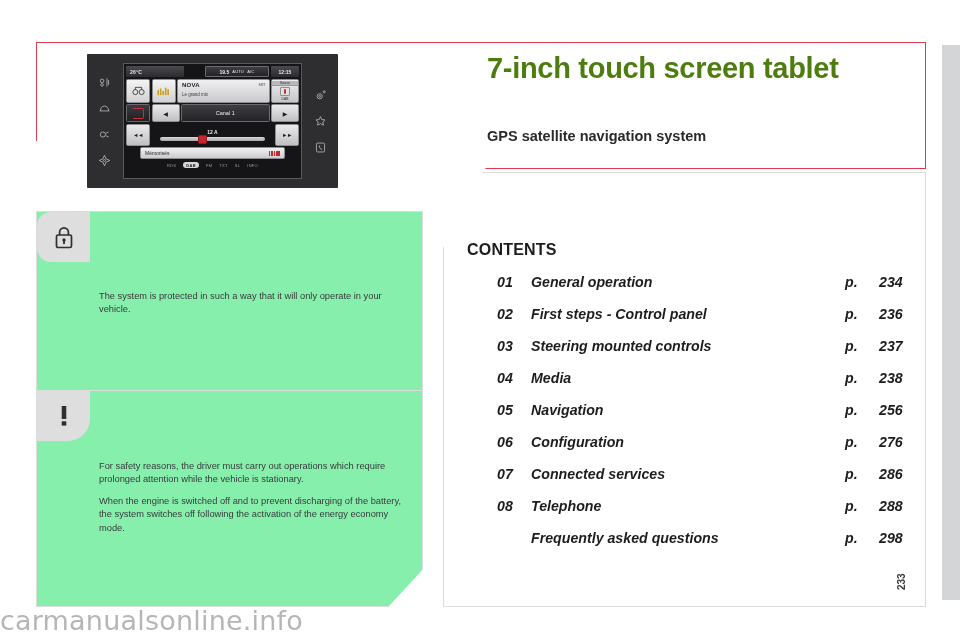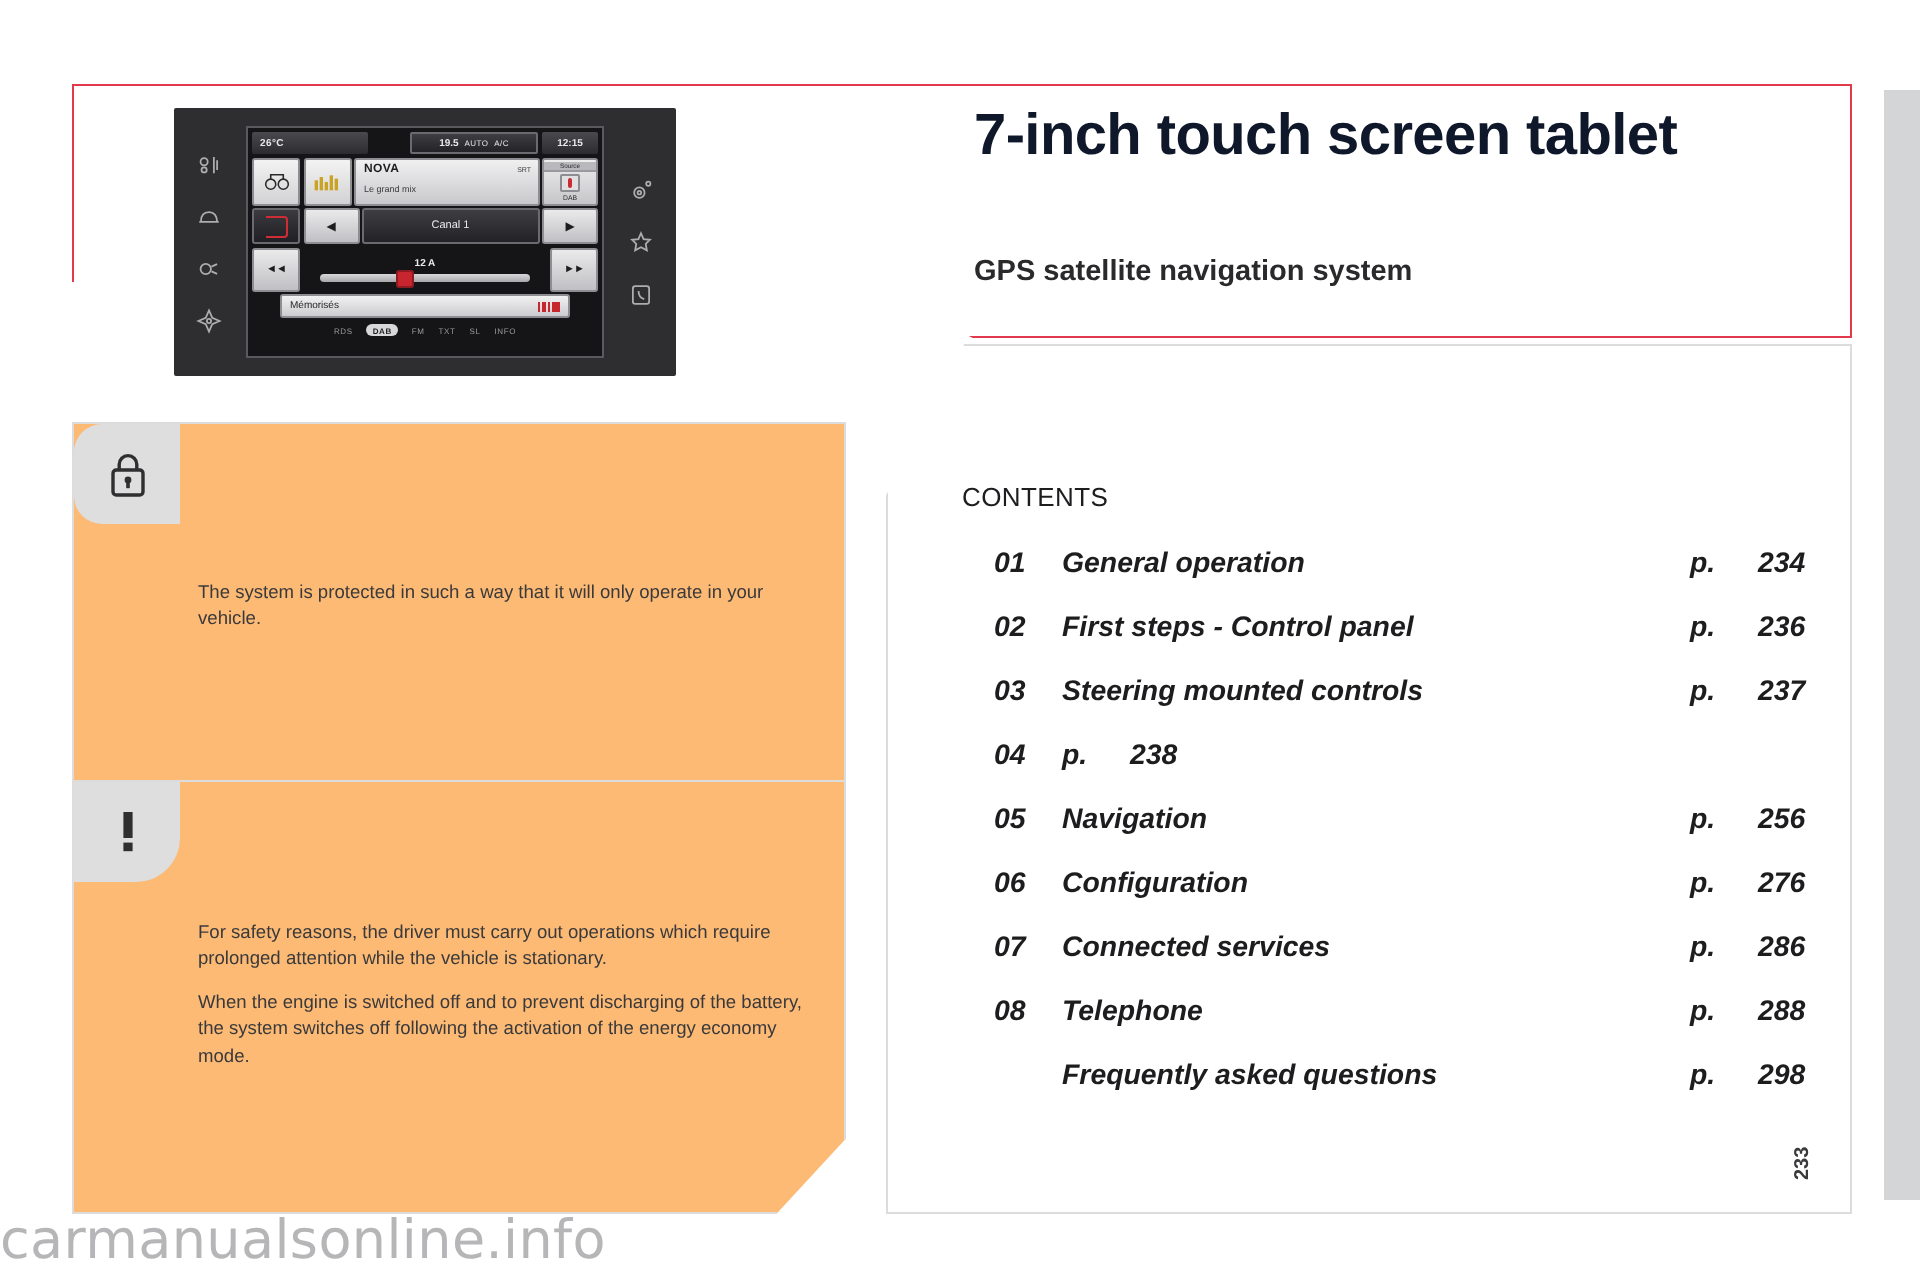"7-inch touch screen tablet" .header-title { color: #0f172a -> #4d7c0f }
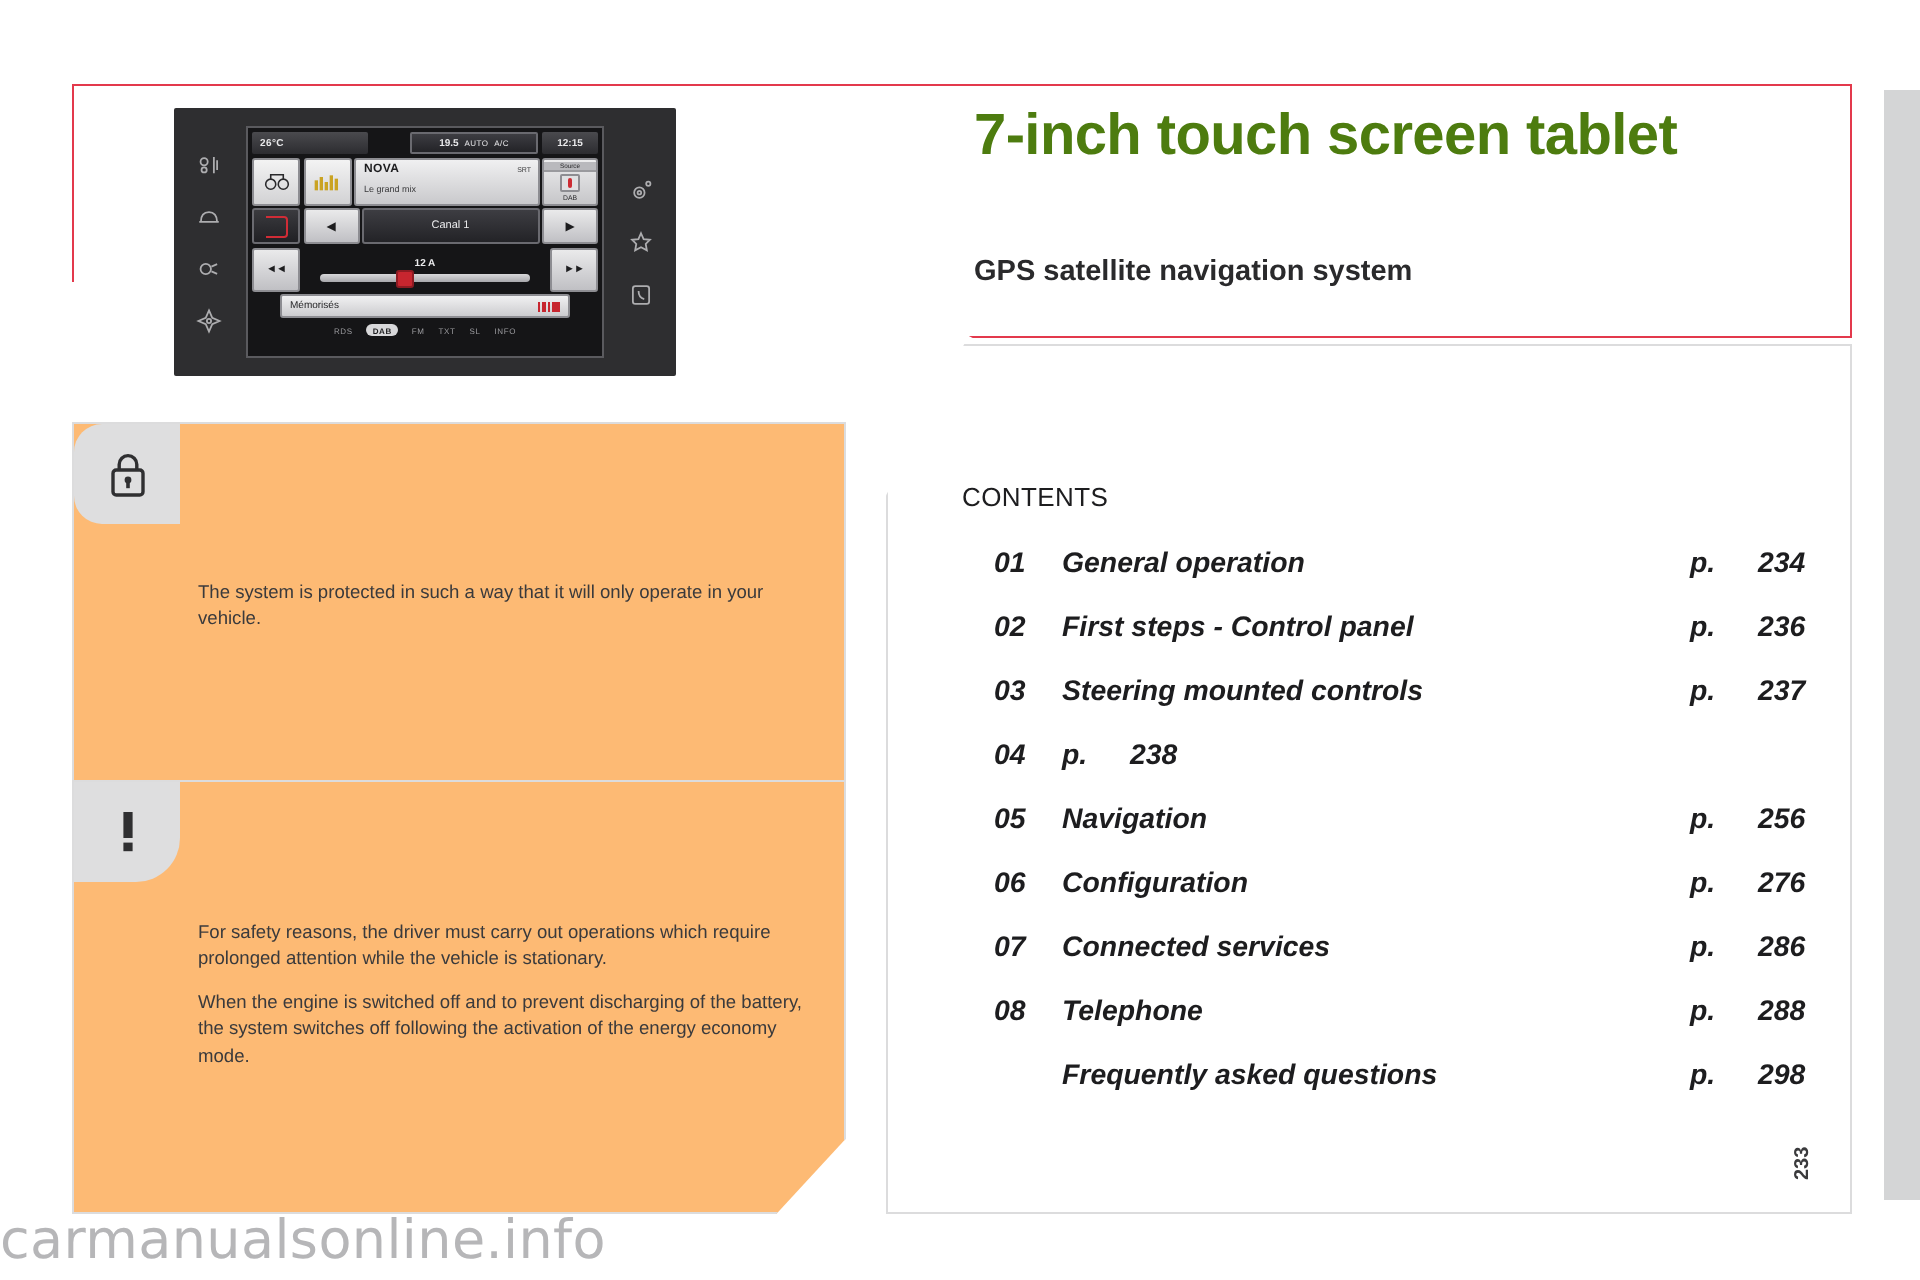"CONTENTS" .contents-title { font-size: 13px -> 16px; font-weight: normal -> bold; left: 481px -> 467px }
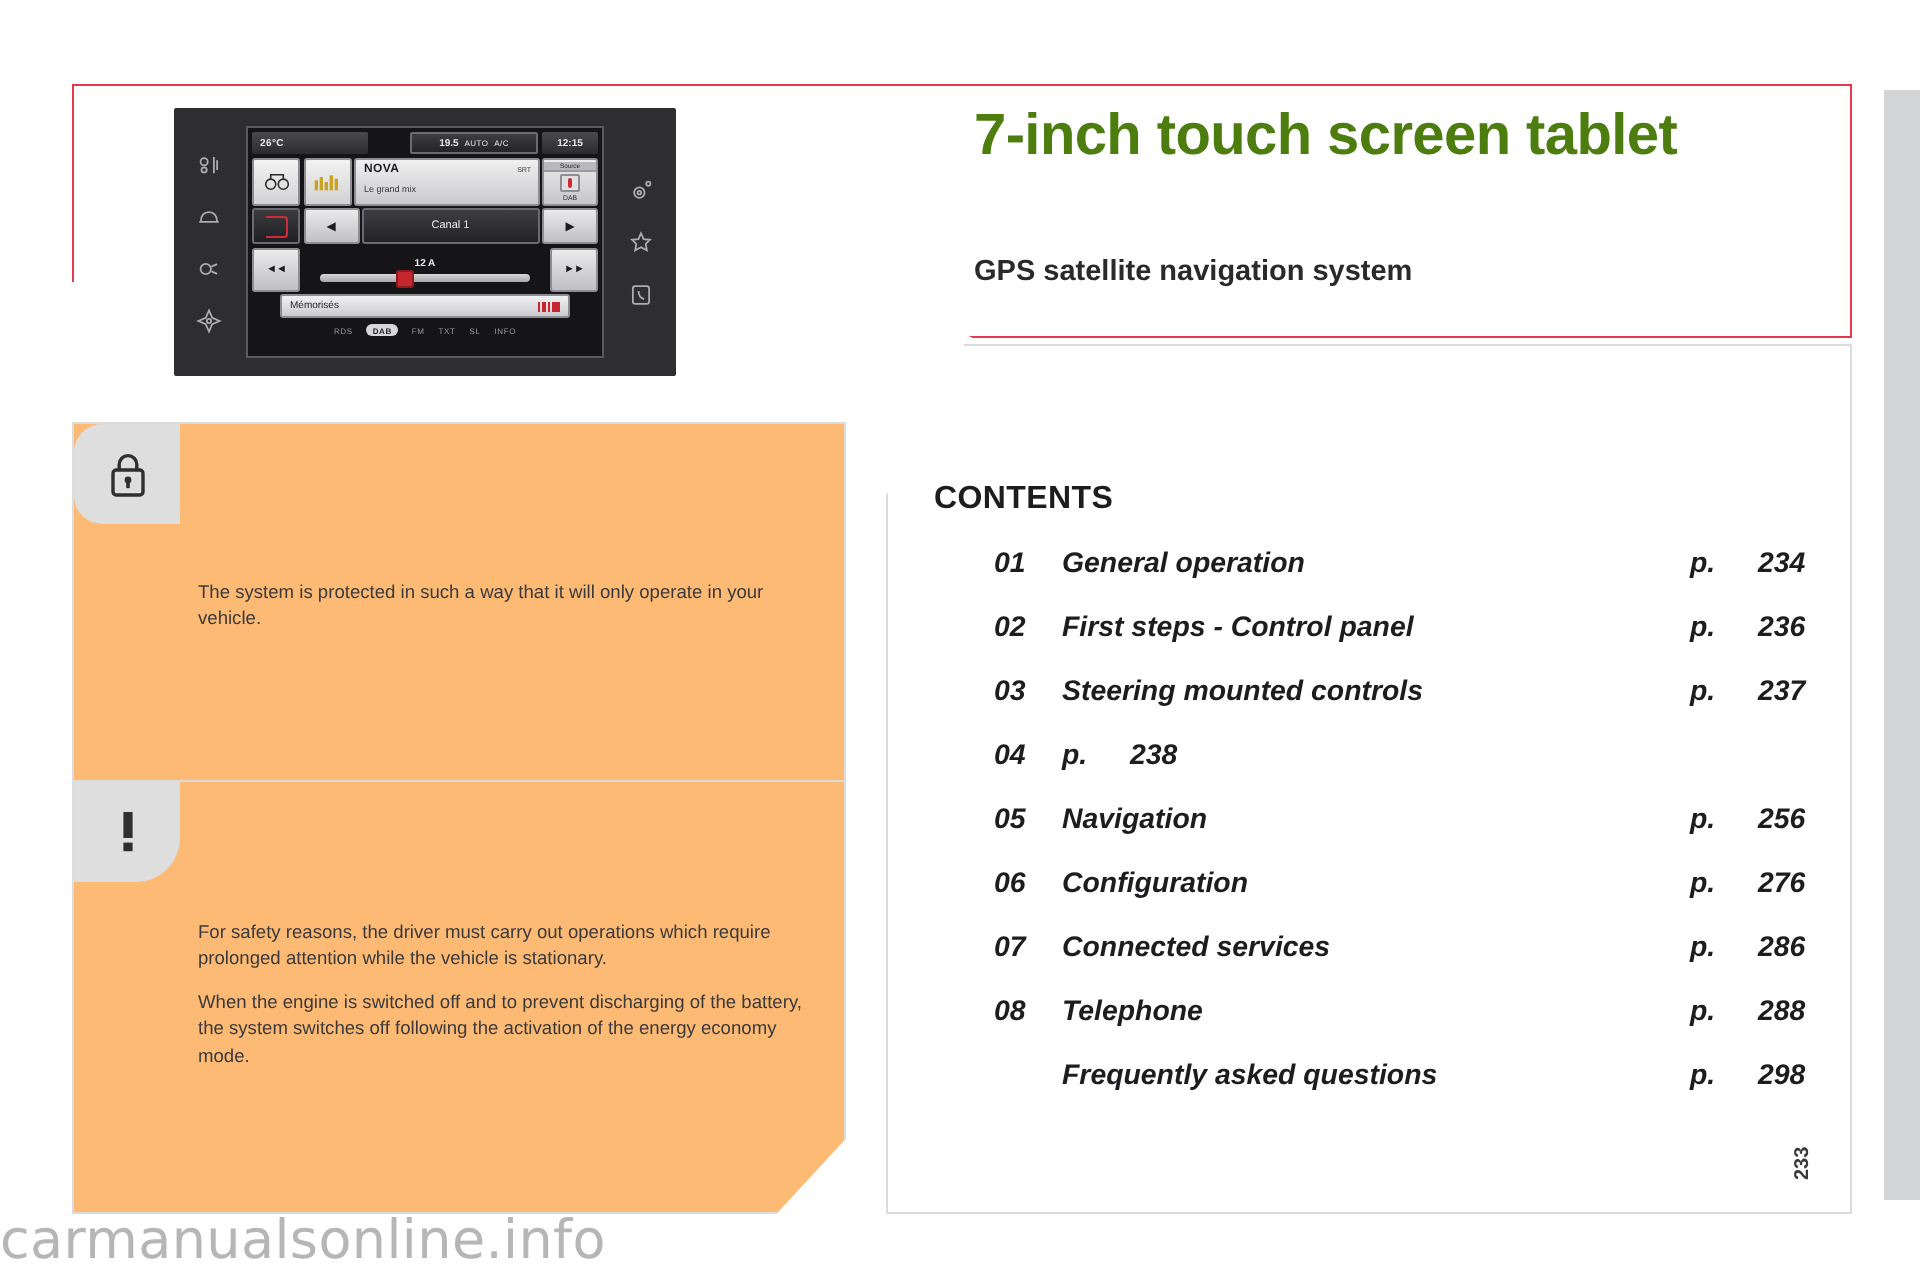"The system is protected in" .note-box { background: #fdba74 -> #86efac }
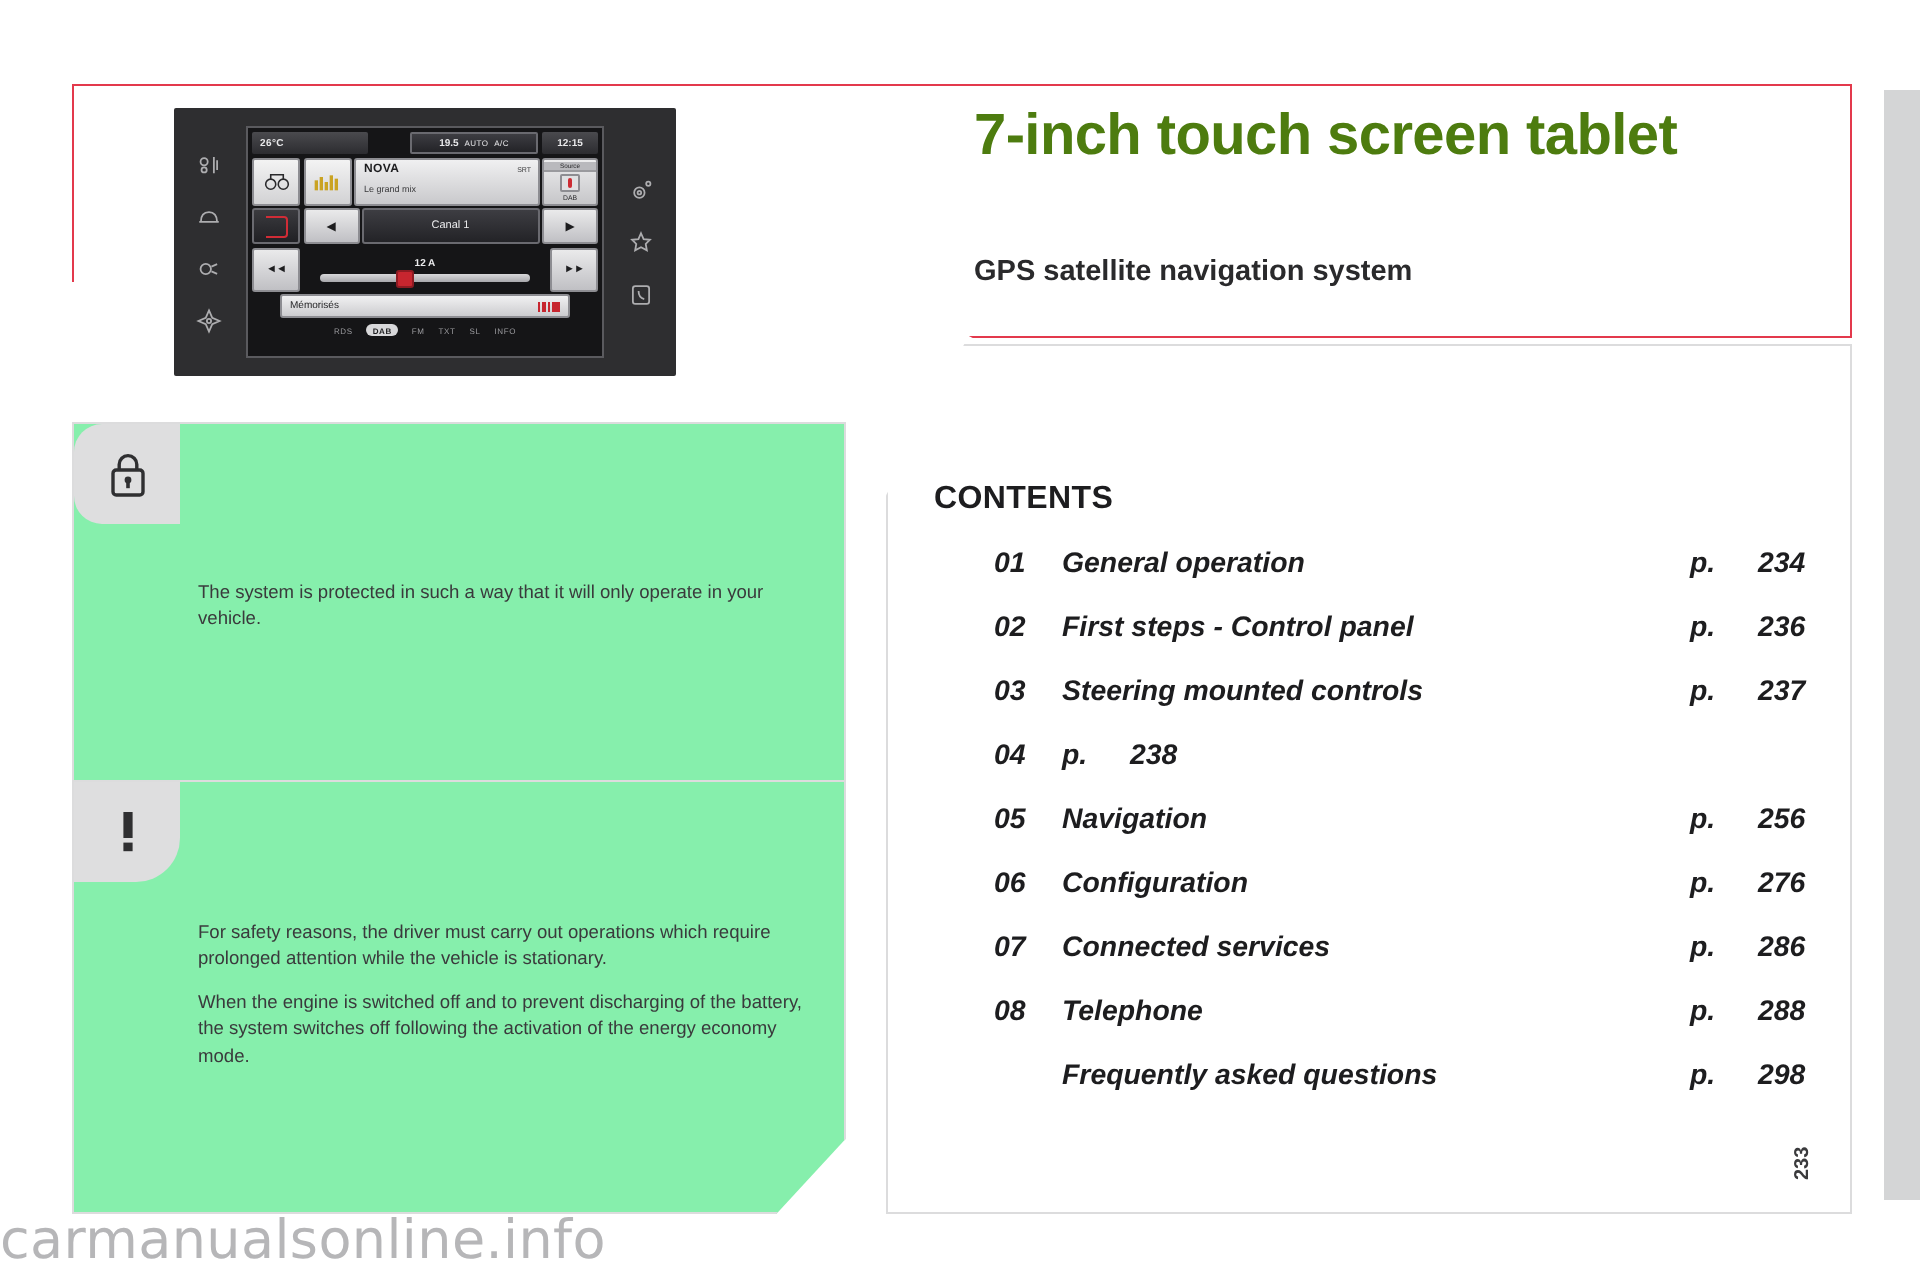"Media" span.toc-label { html: none -> <span>Media</span> }
